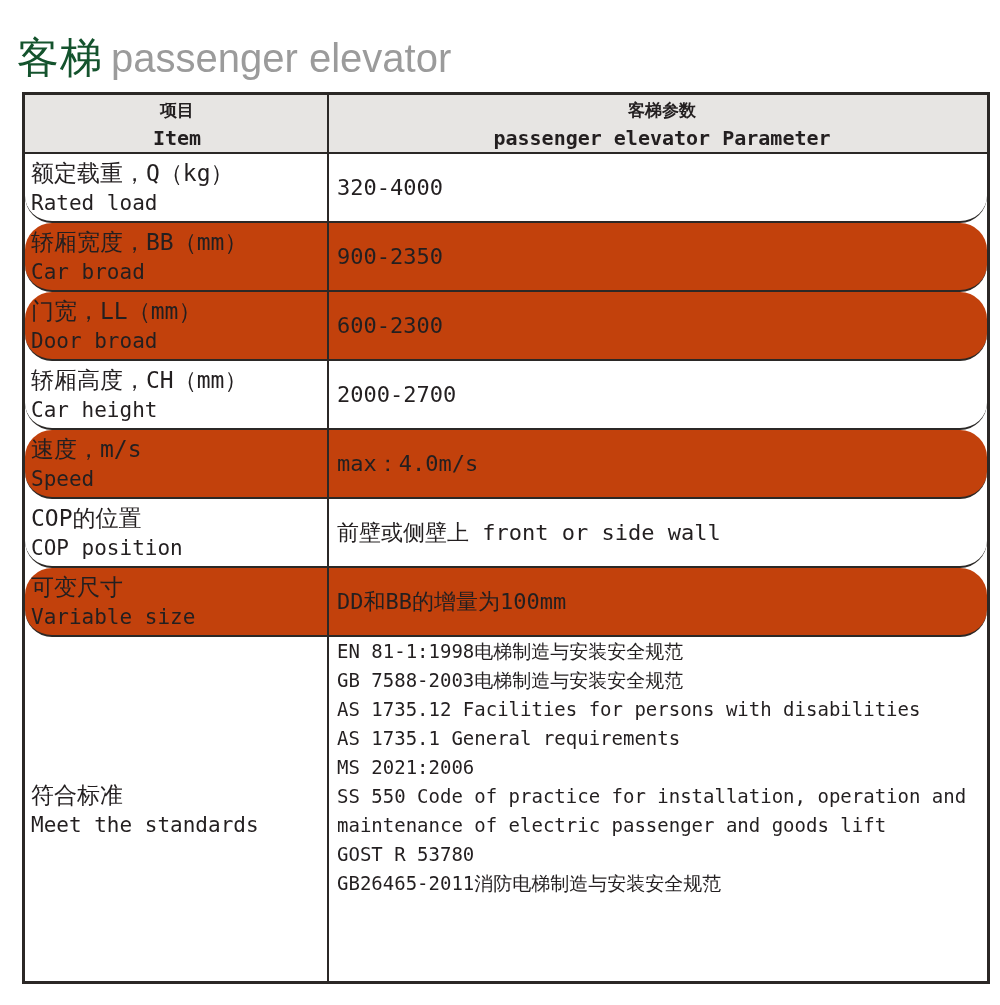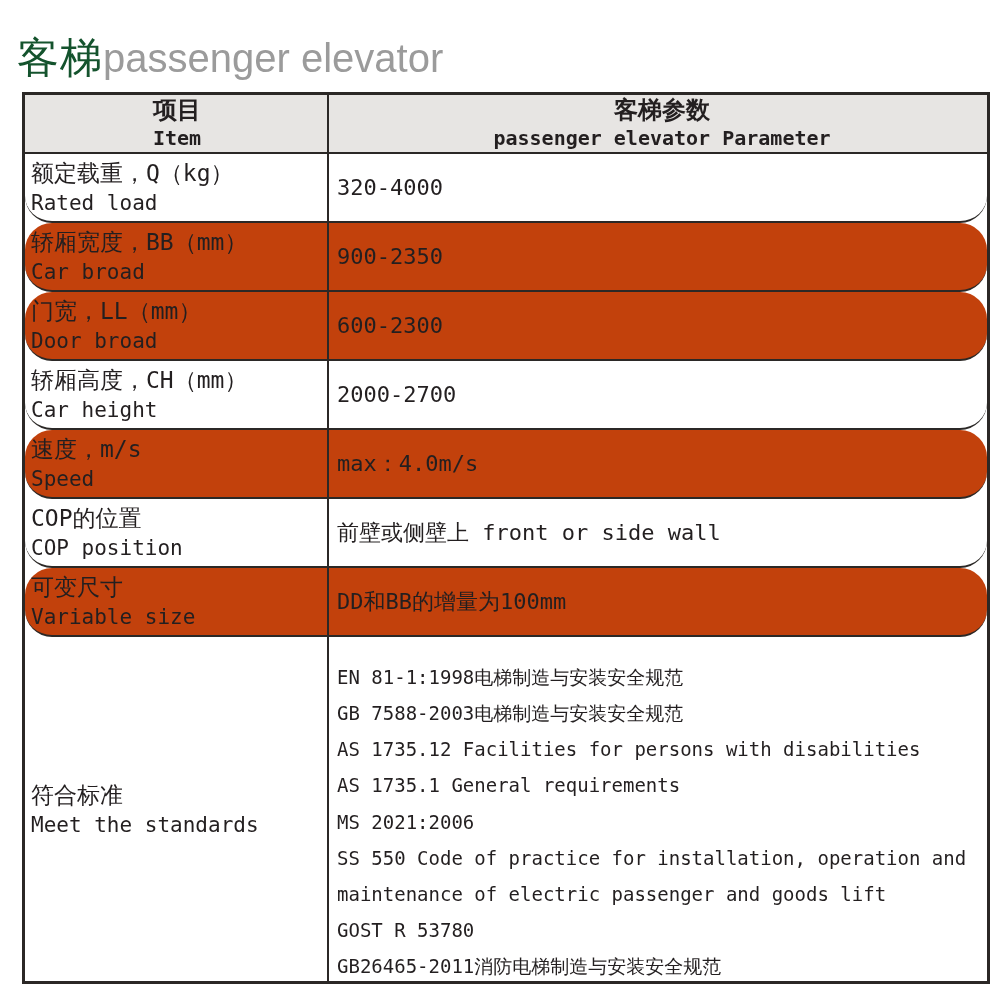"passenger elevator" .title .en { margin-left: 0 -> 8px }
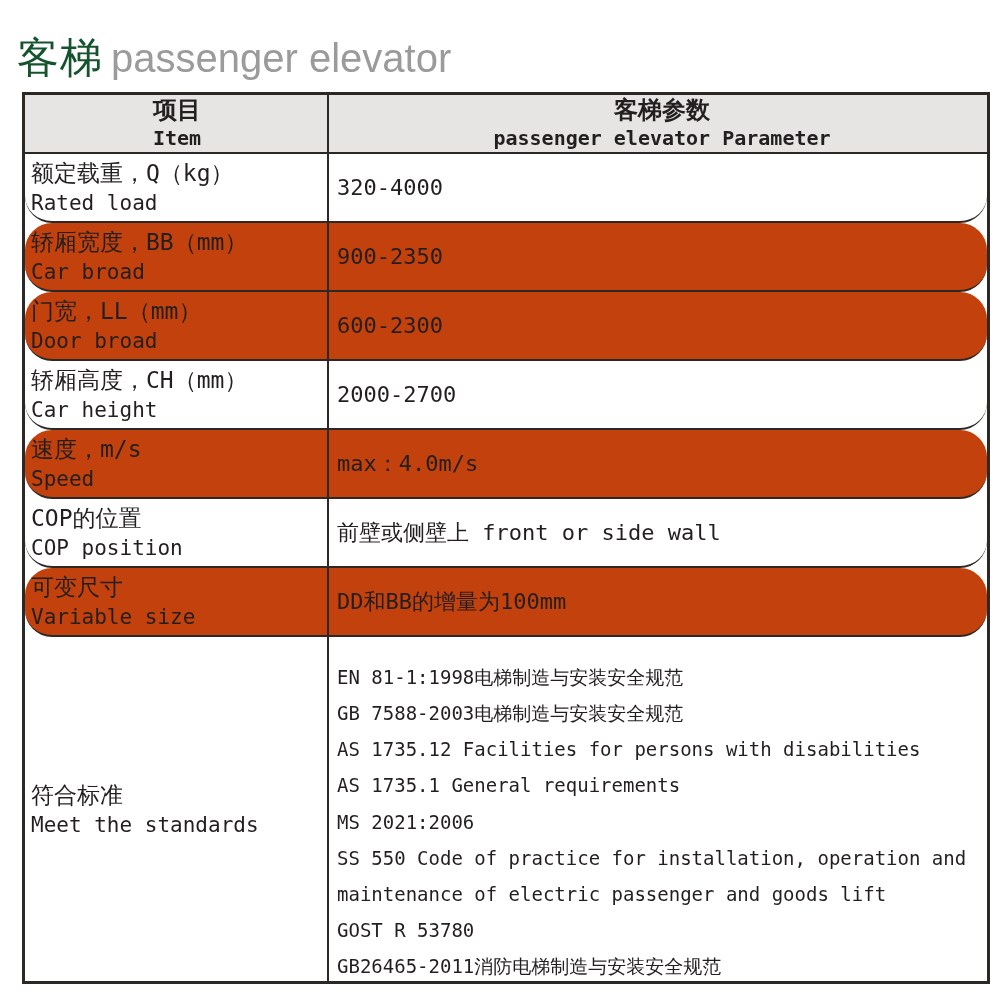"项目" .header .line-zh { font-size: 24px -> 17px }
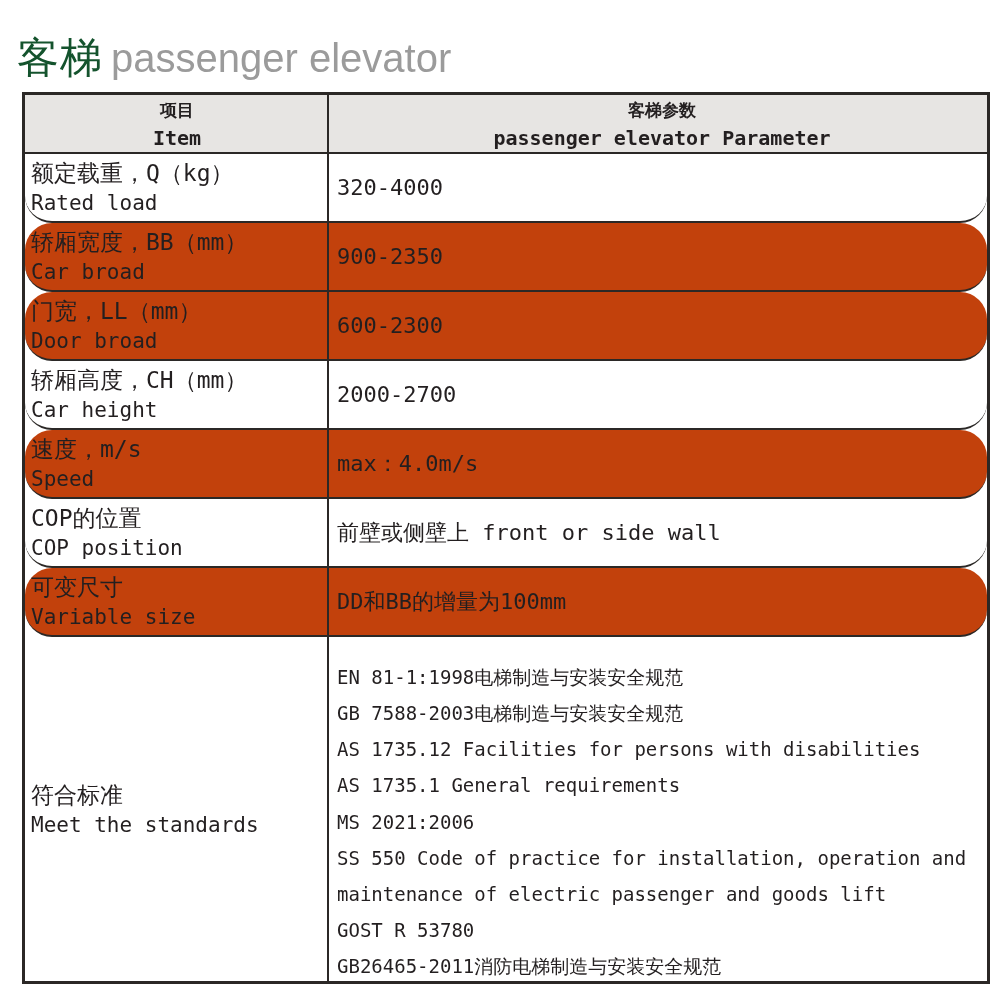"EN 81-1:1998电梯制造与安装安全规范" .standards .td.right { justify-content: space-between -> flex-start; padding-top: 26px -> none }
